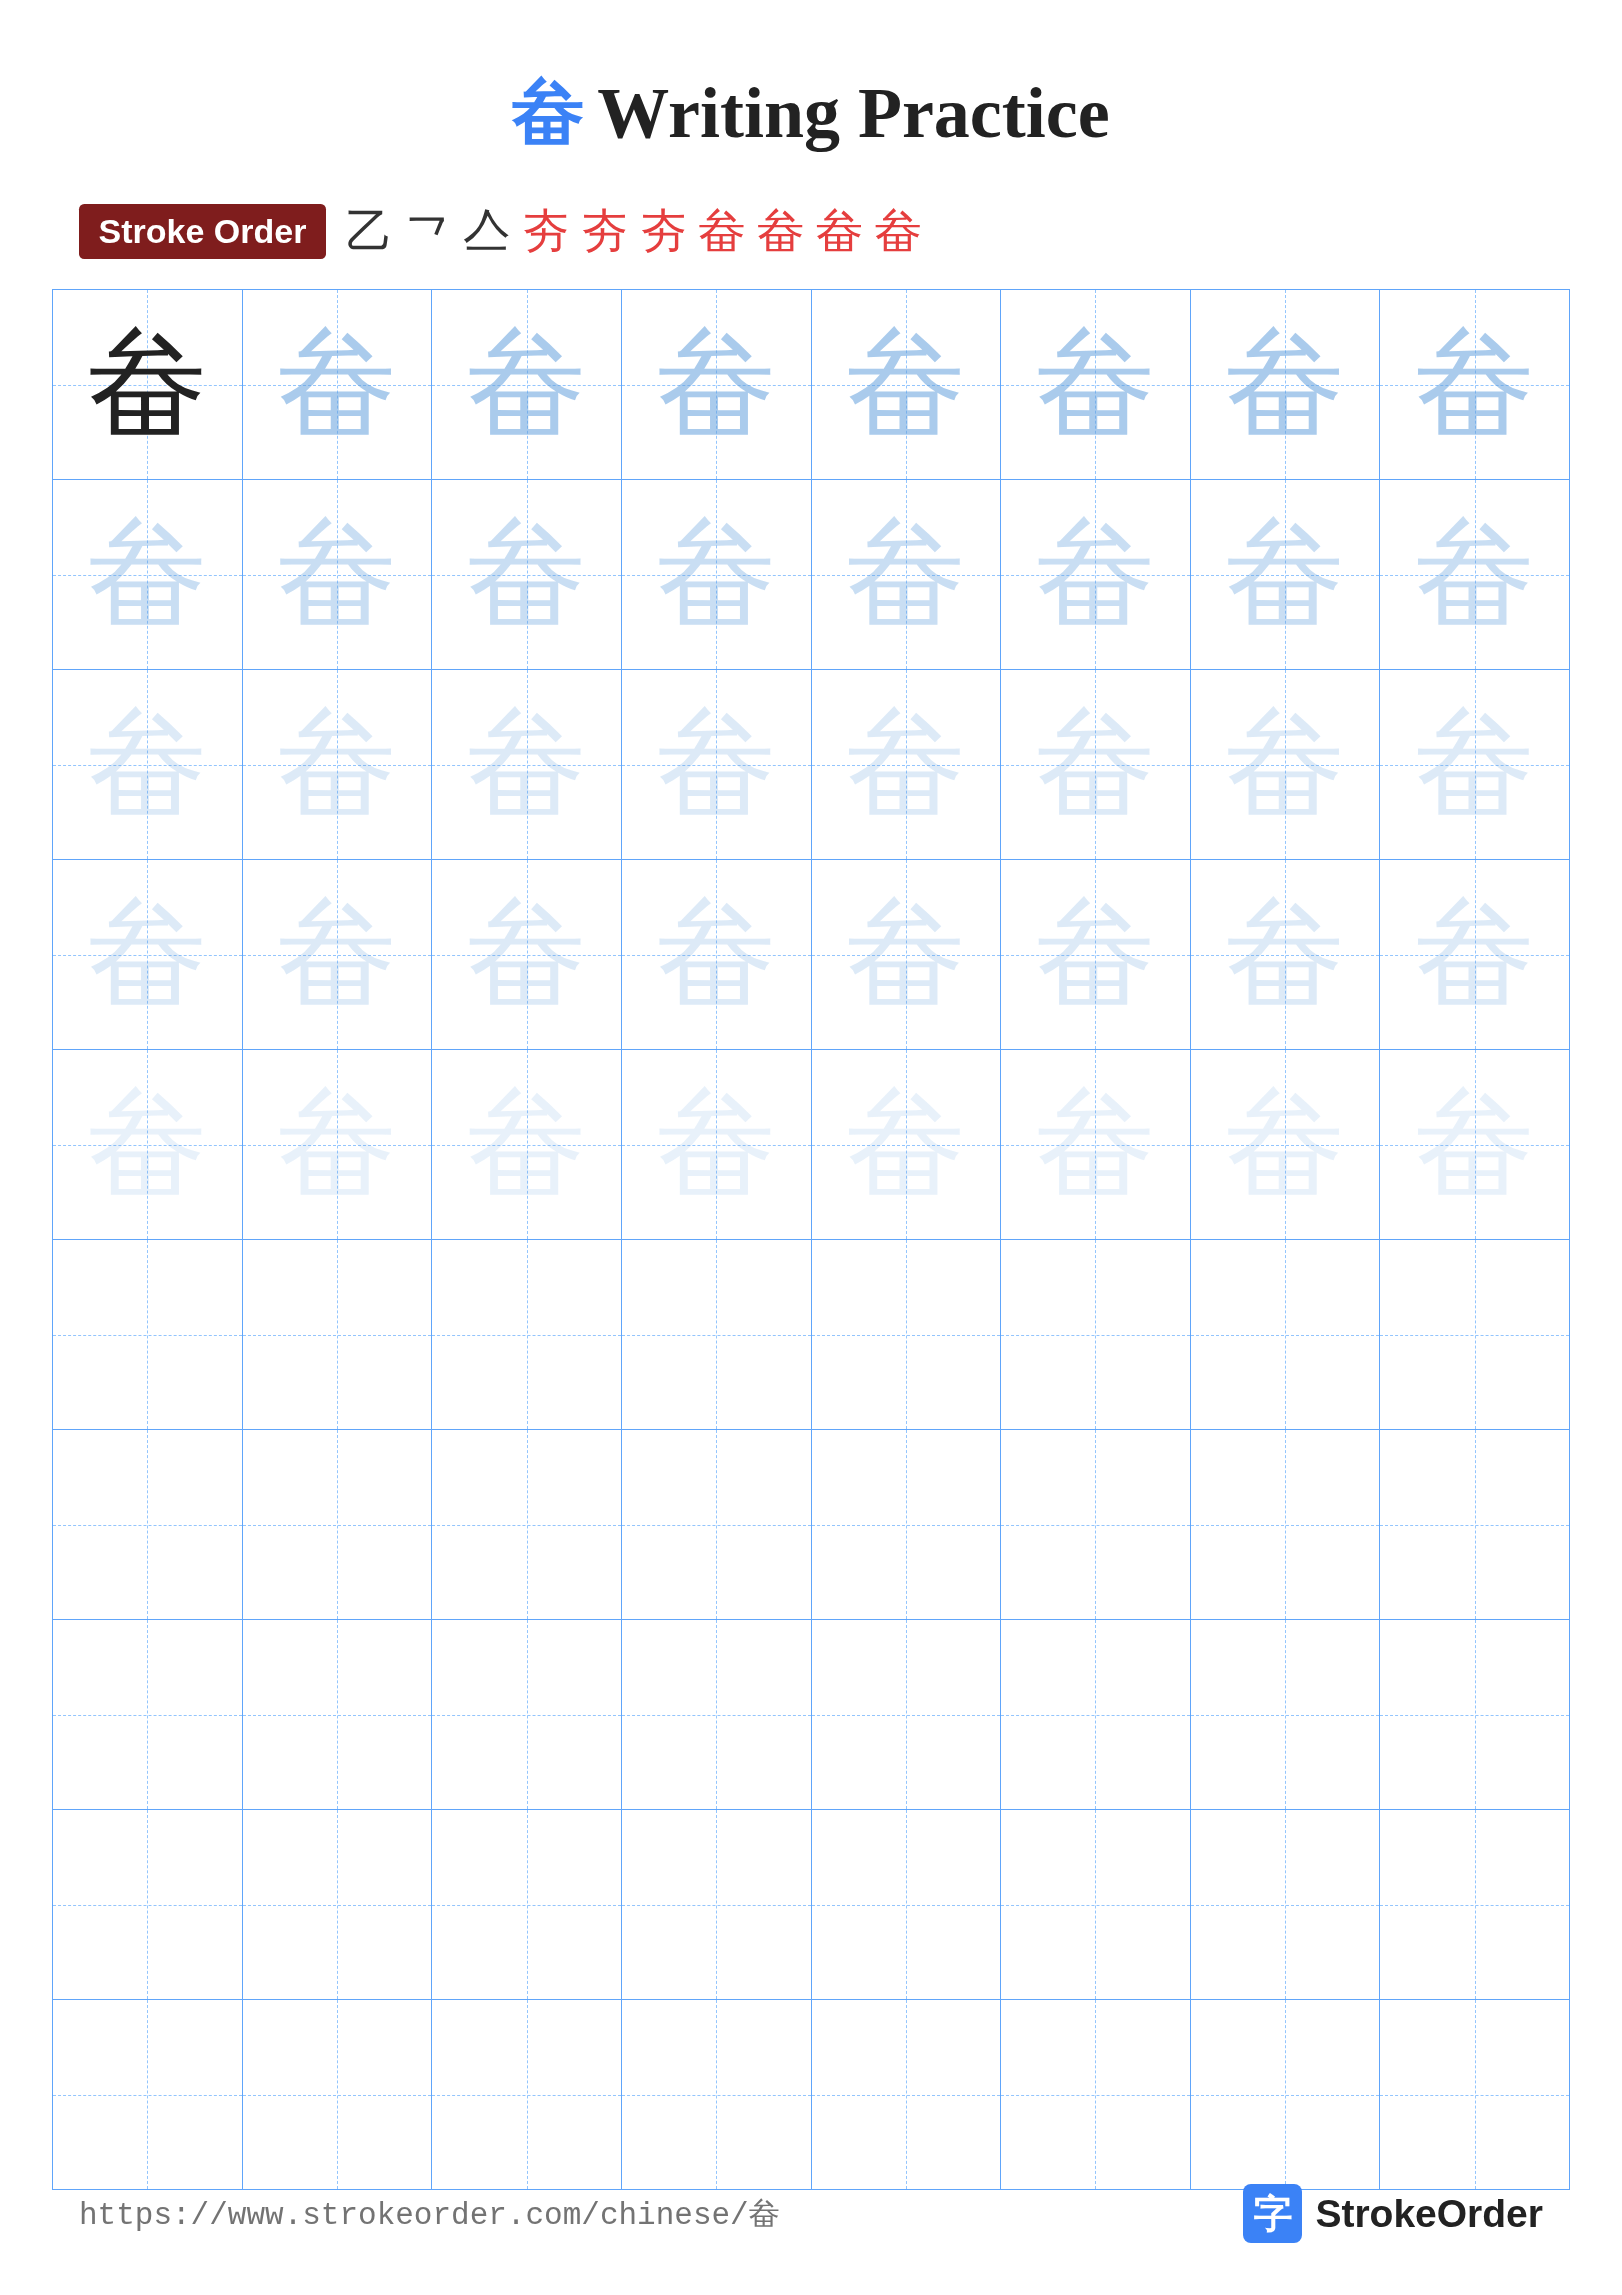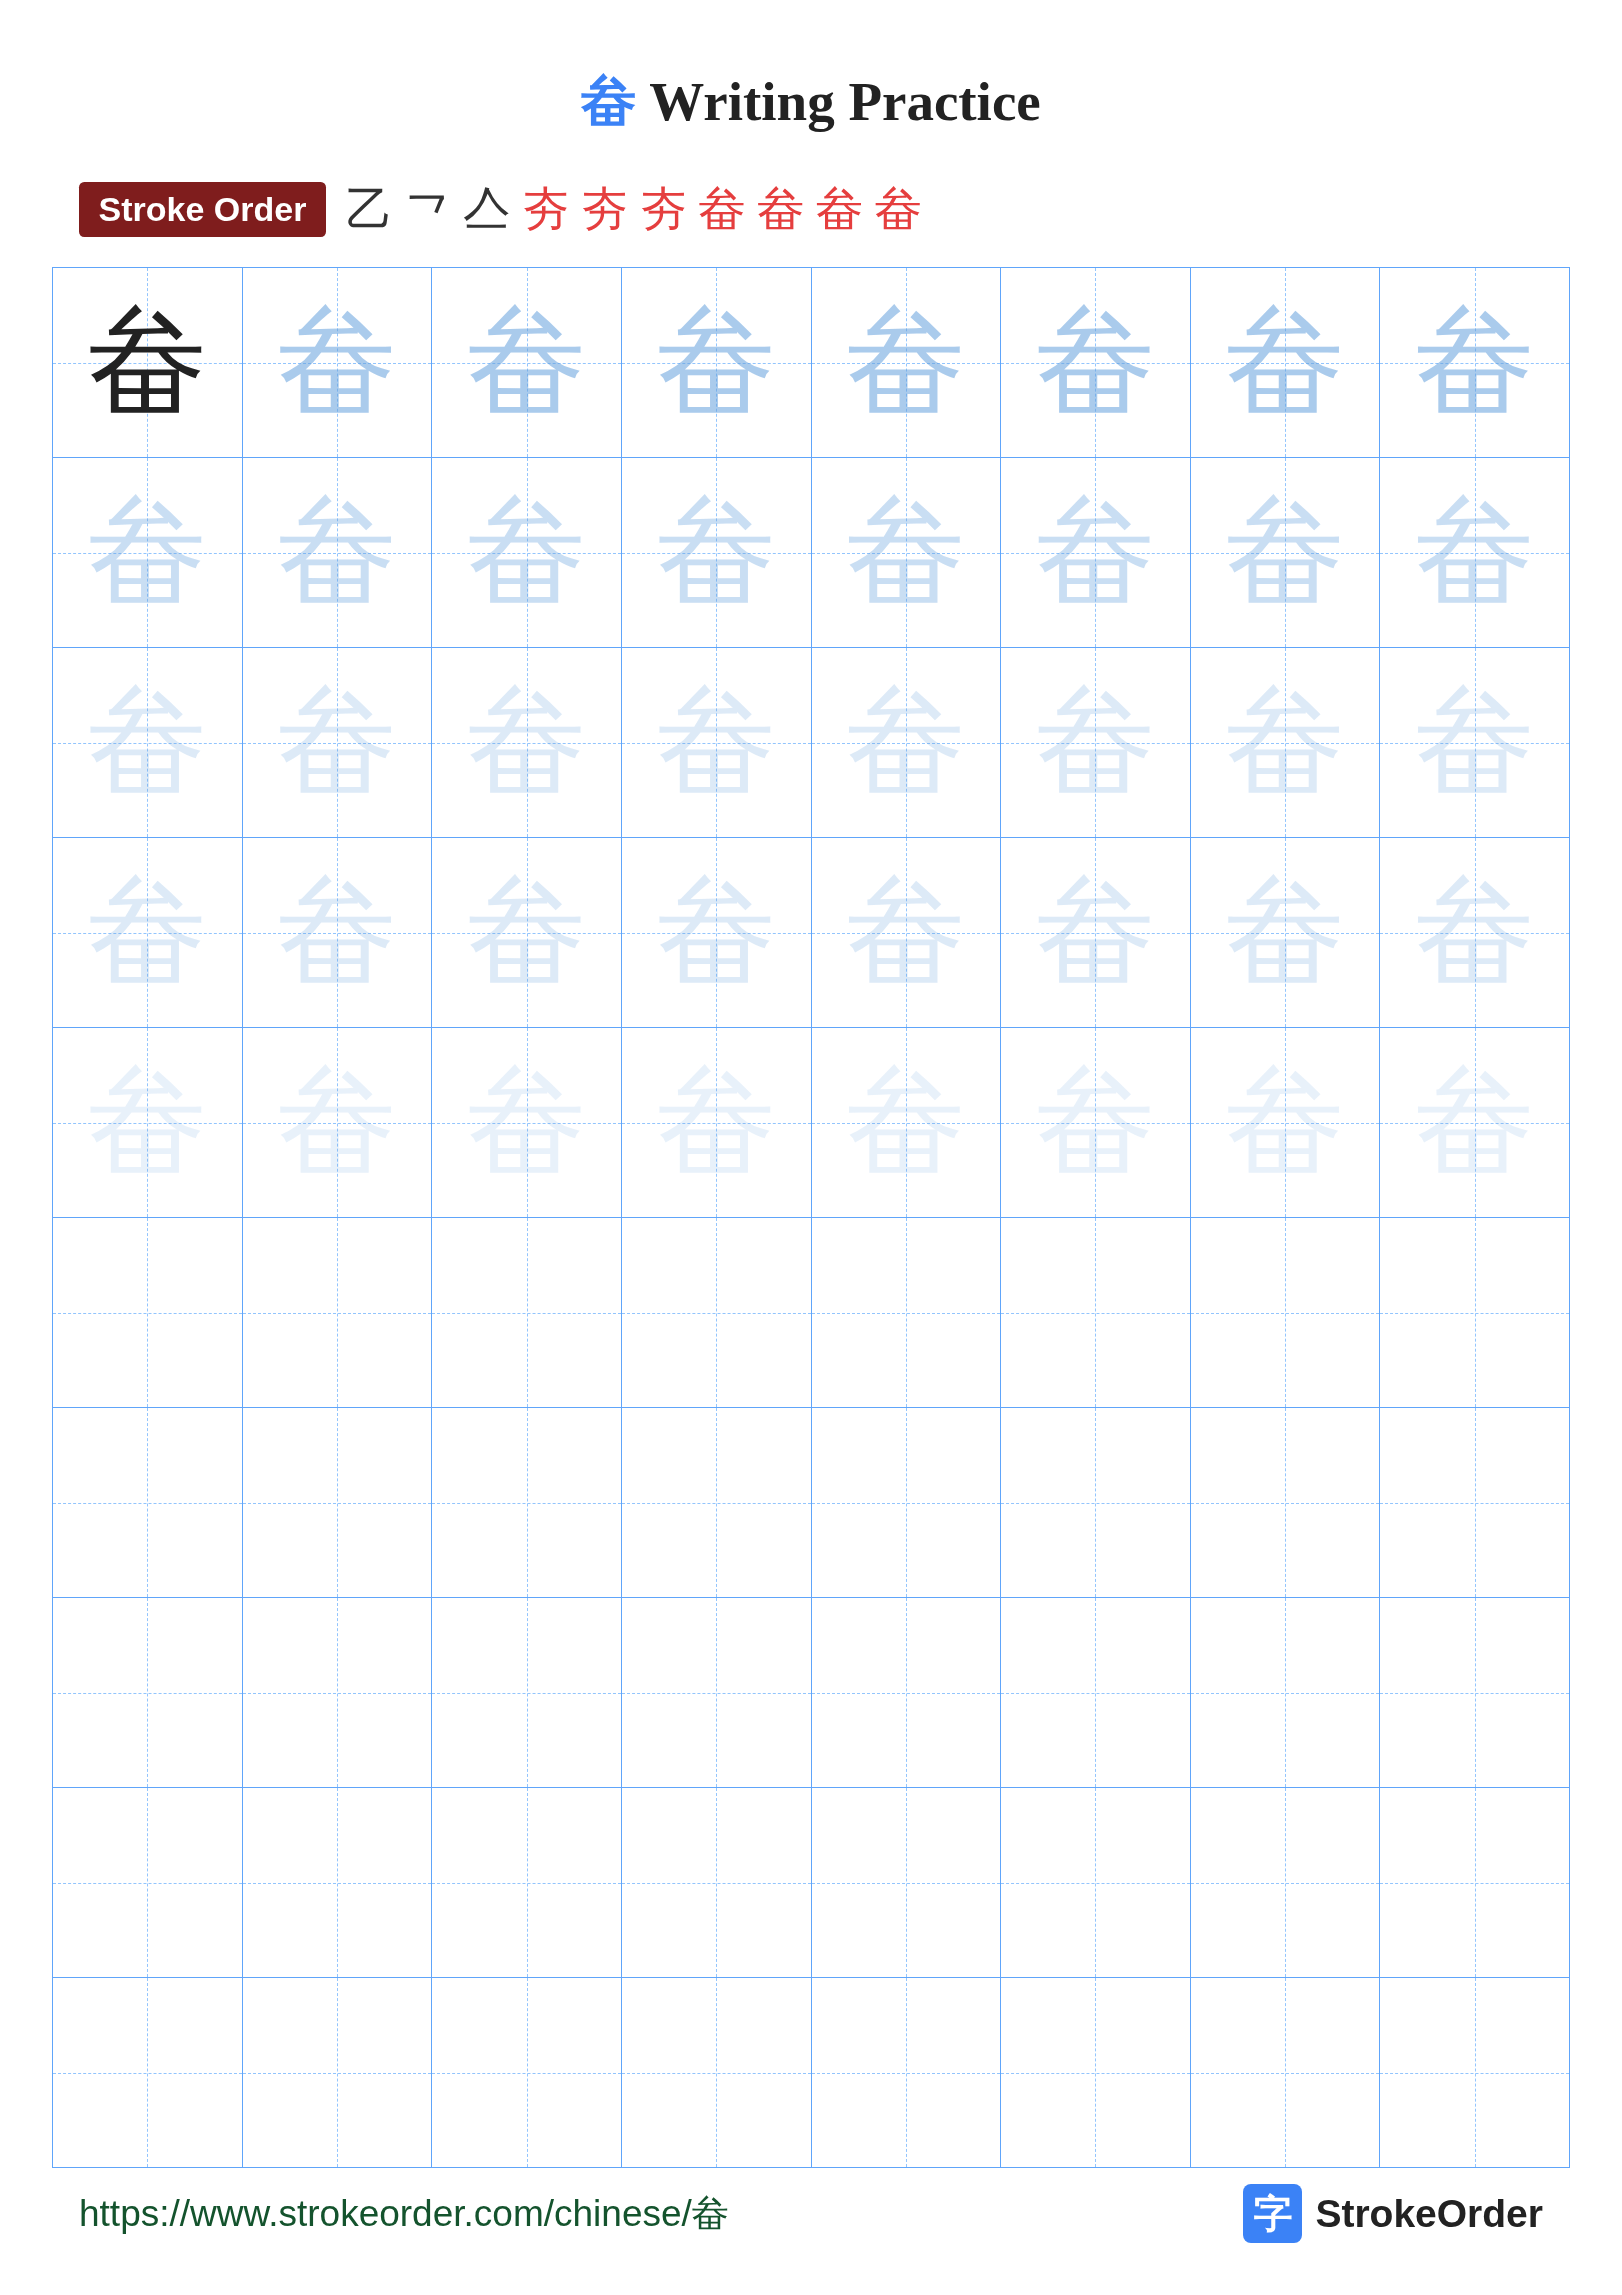"畚 Writing Practice" .page-title { font-size: 55px -> 72px }
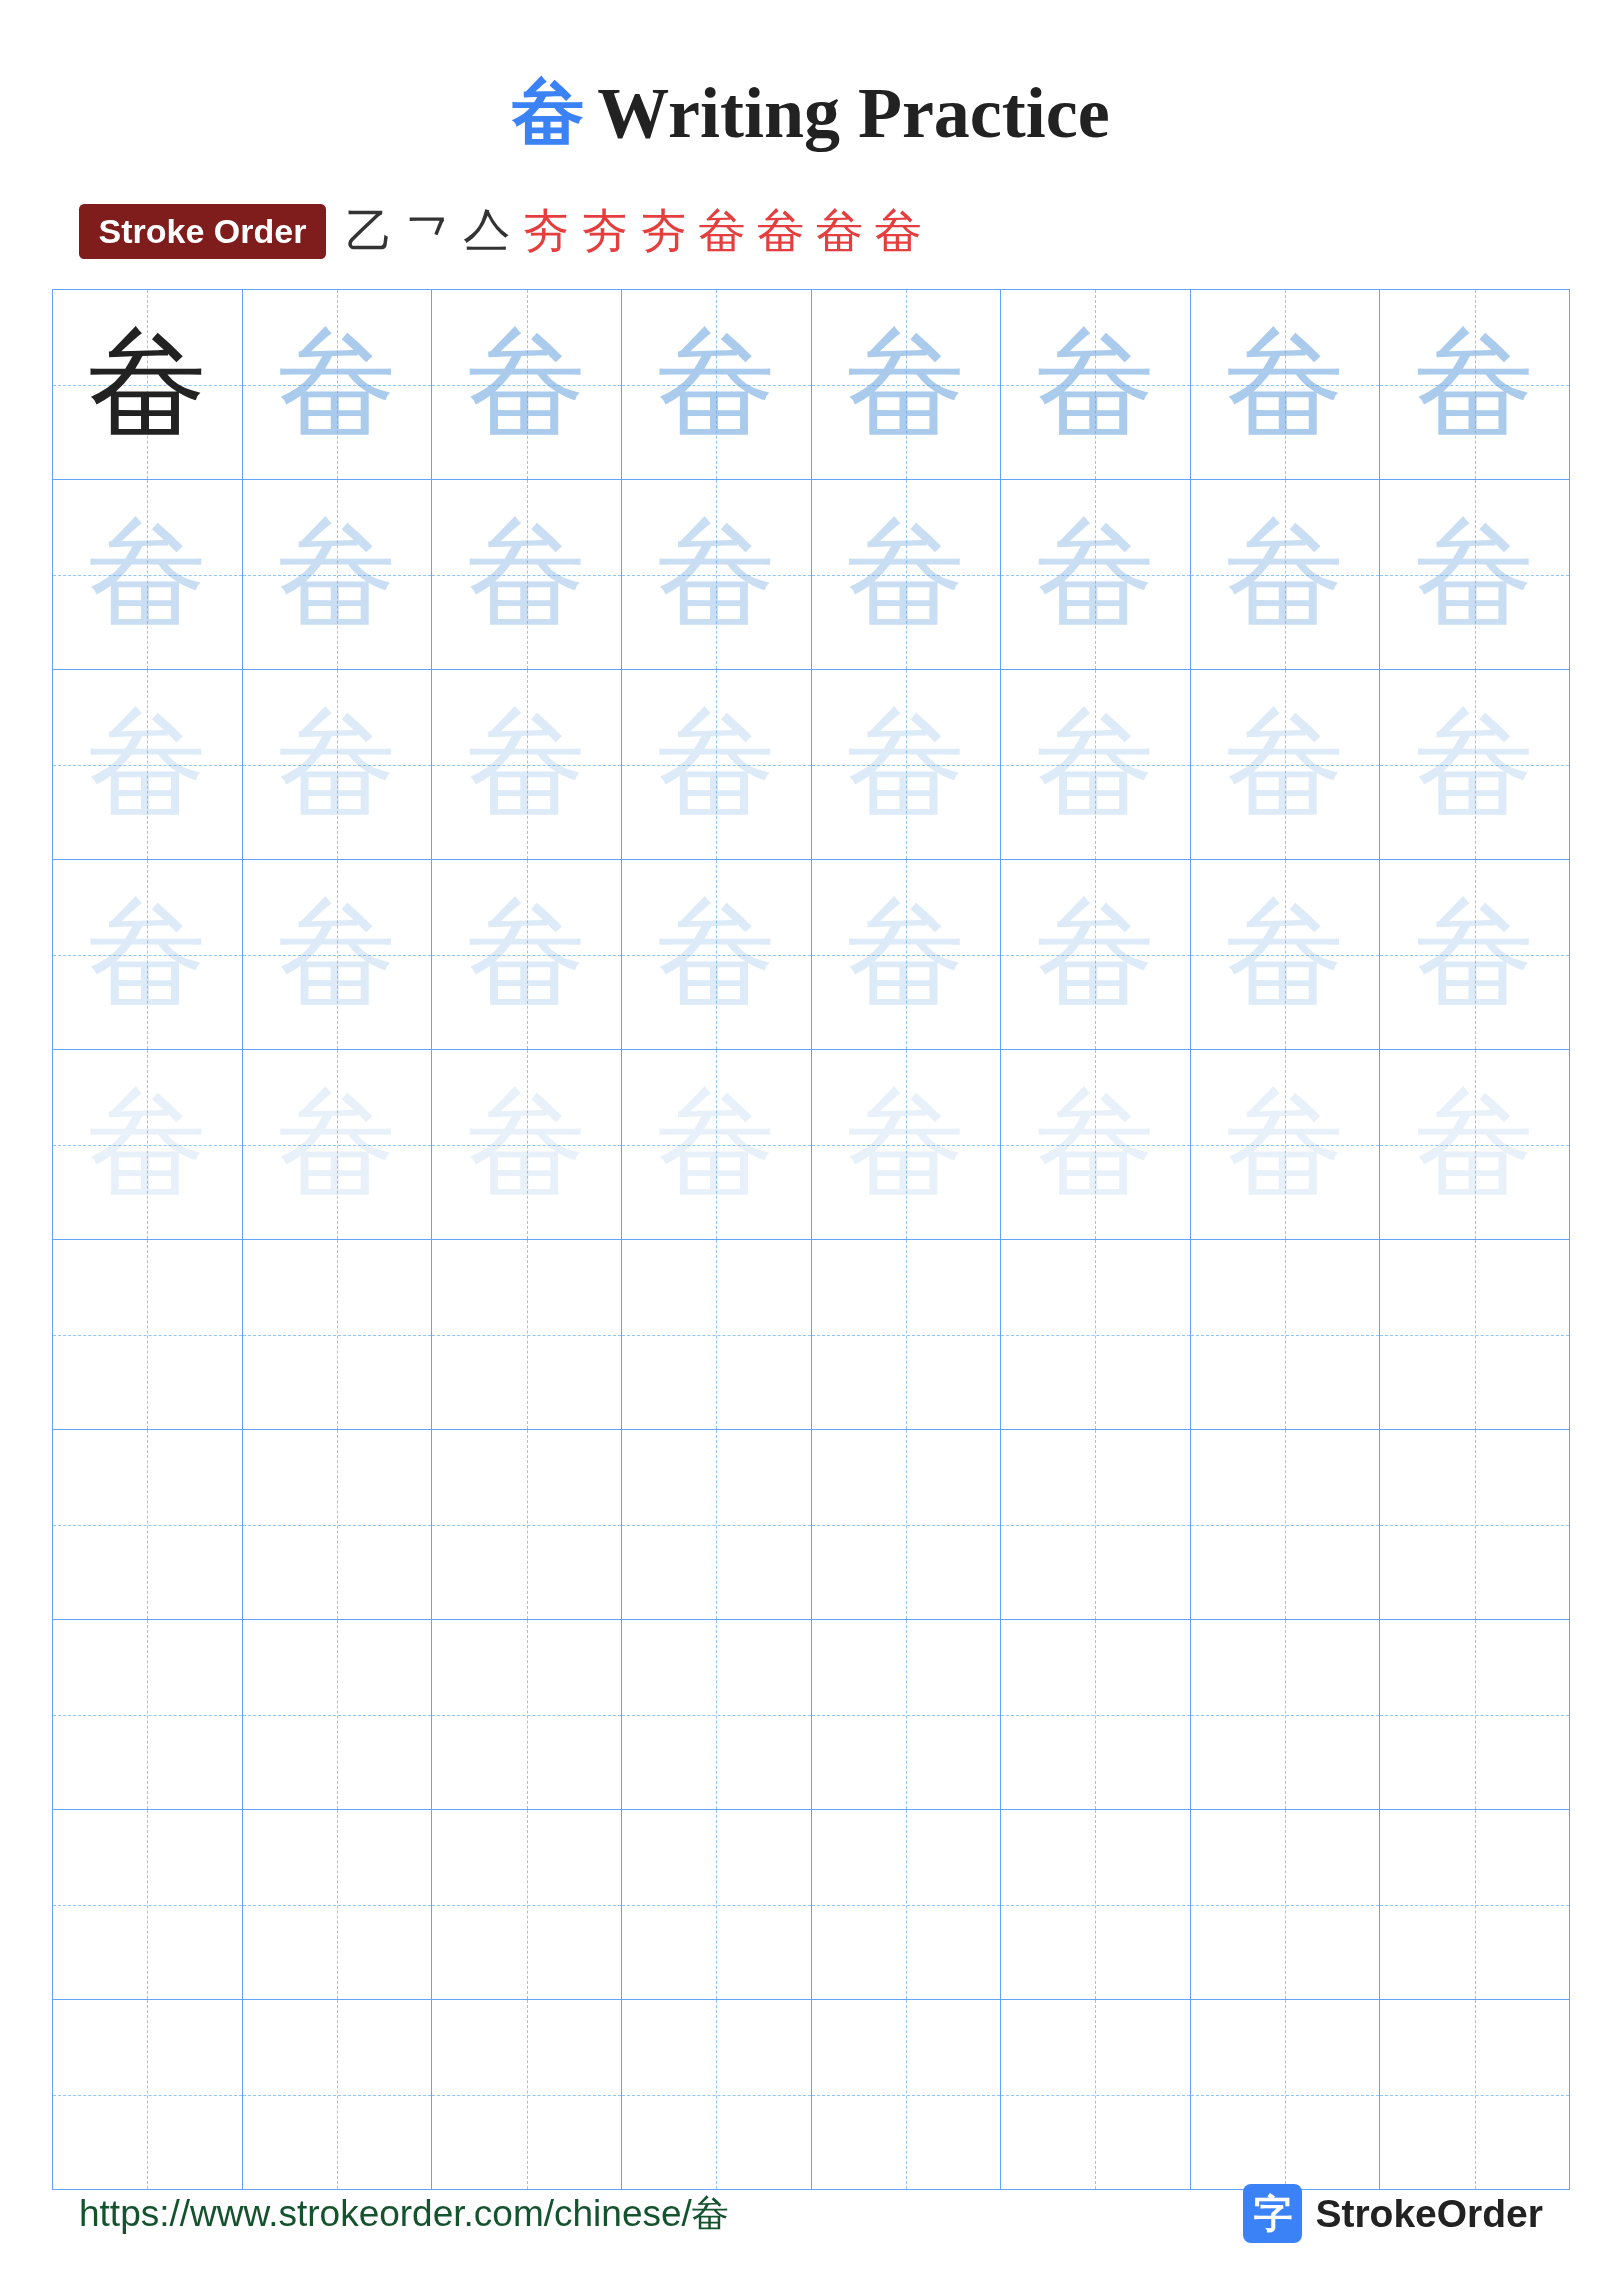"https://www.strokeorder.com/chinese/畚" .footer-url { color: #14532d -> #737373; font-family: Liberation Sans, sans-serif -> Liberation Mono, monospace; font-size: 37px -> 31px }
